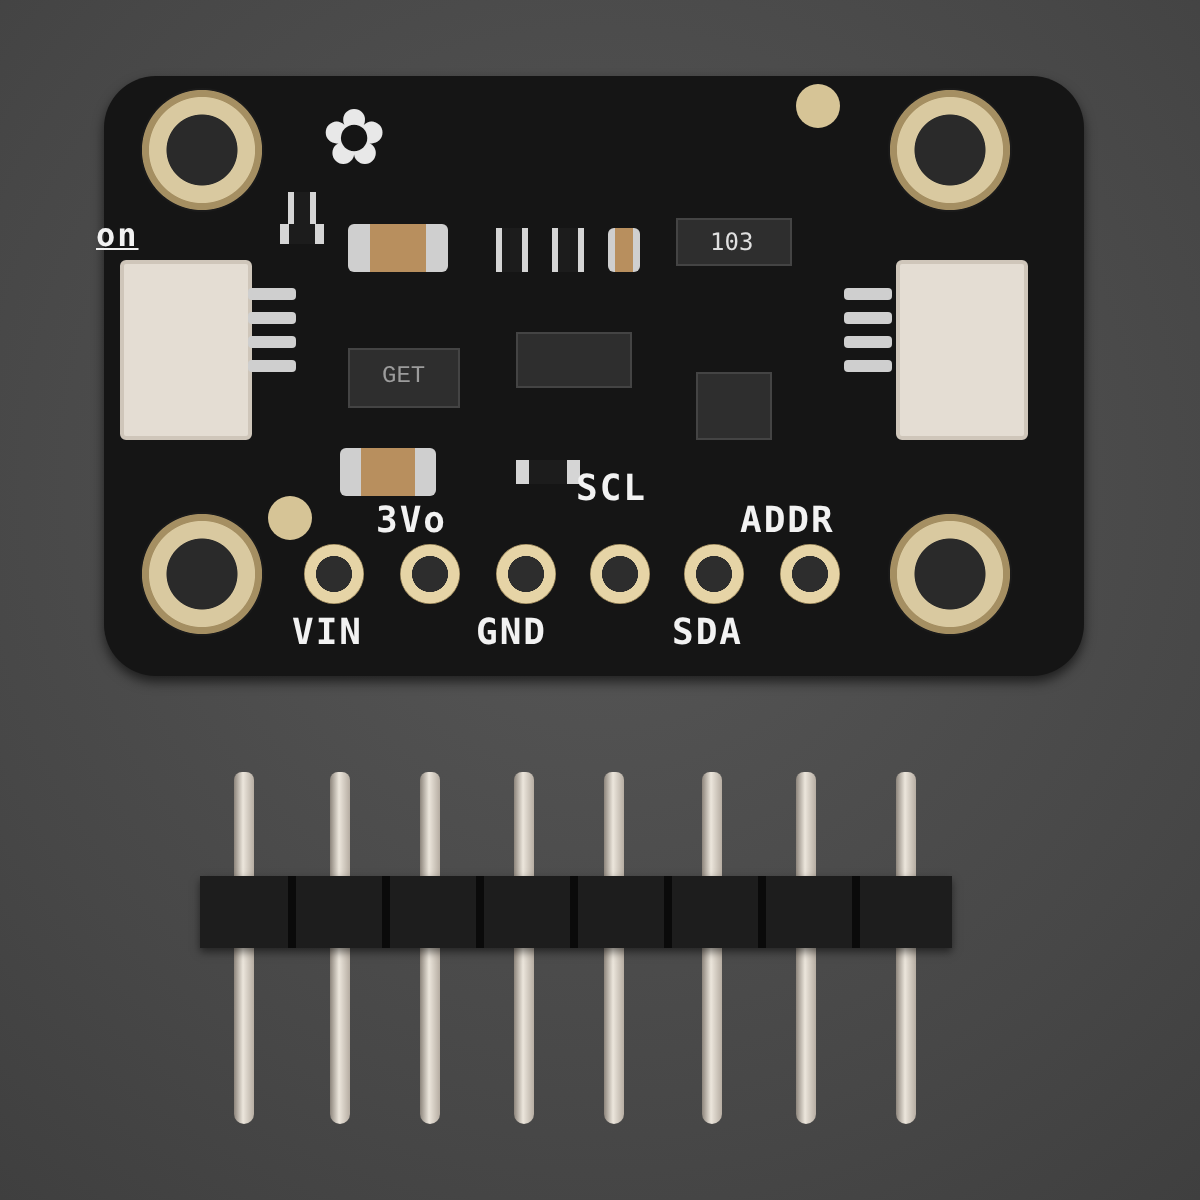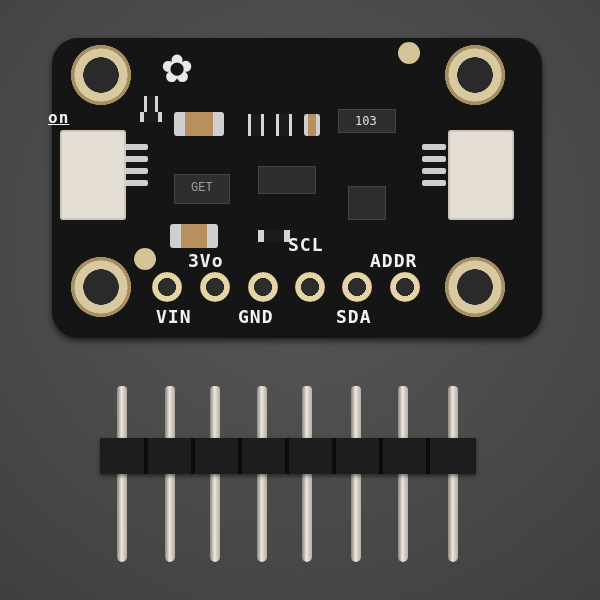"VIN" div.label { margin-left: 10px -> none }
